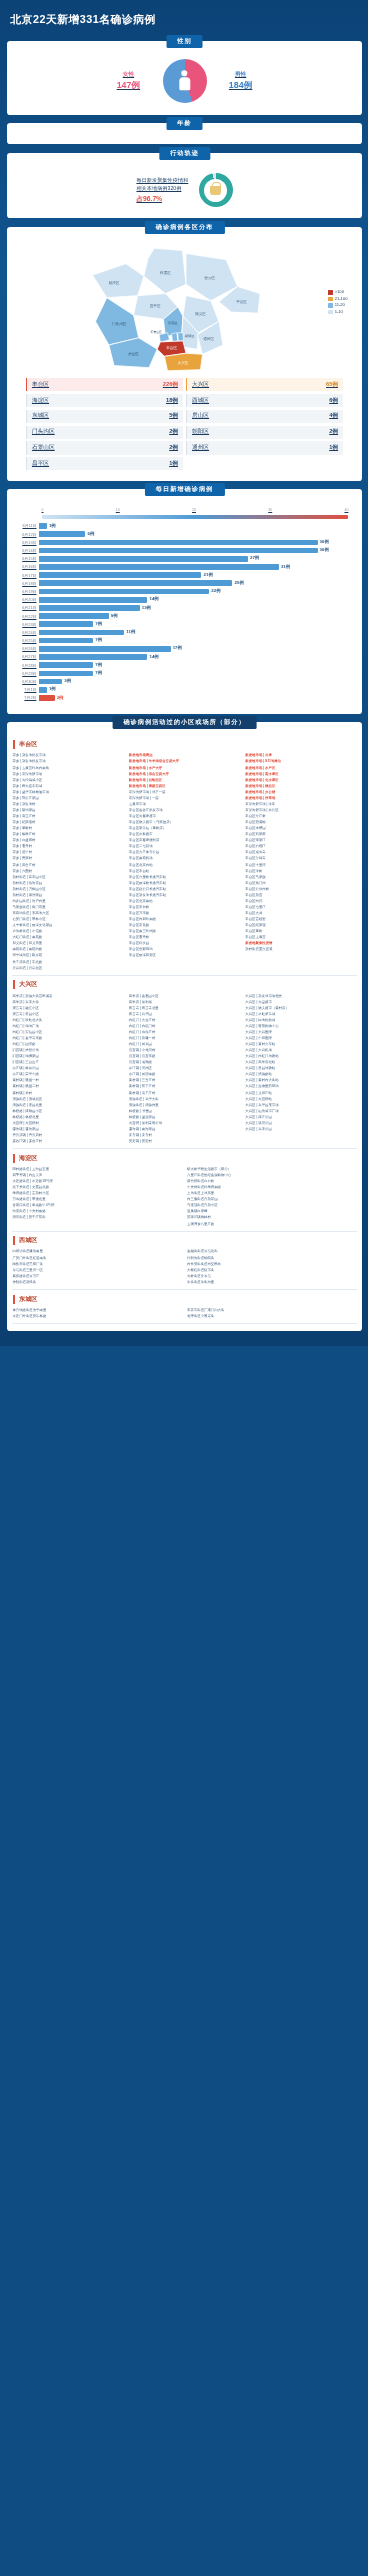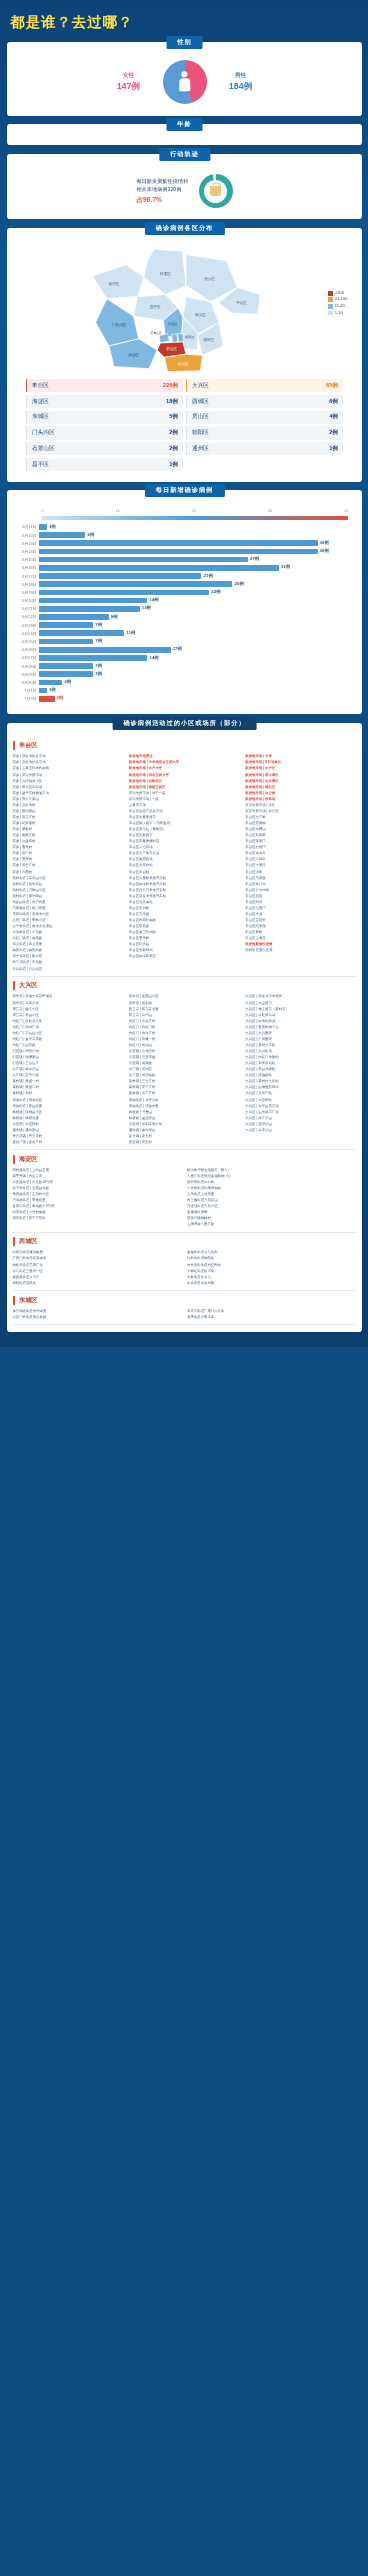"北京22天新增331名确诊病例" div.line1 { html: none -> <div>北京22天新增331名确诊病例</div> }
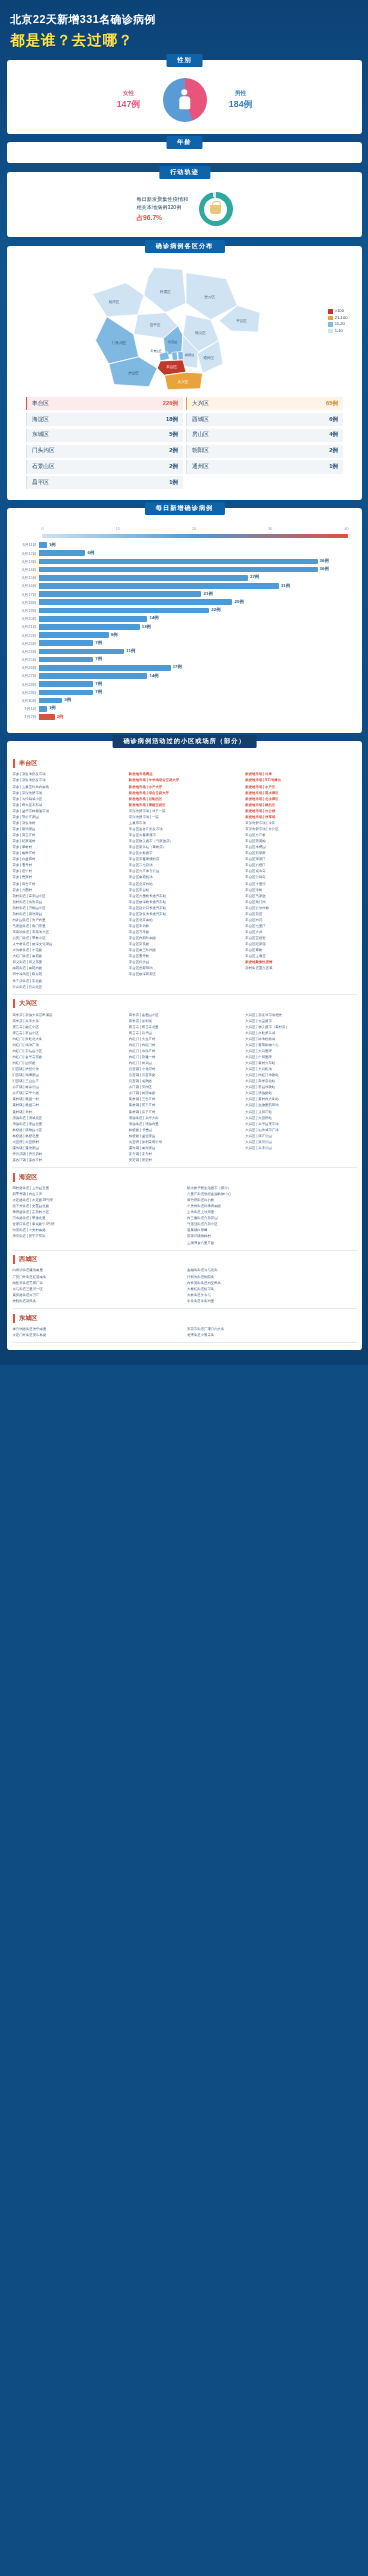"都是谁？去过哪？" div.line2 { html: <div>都是谁？去过哪？</div> -> none }
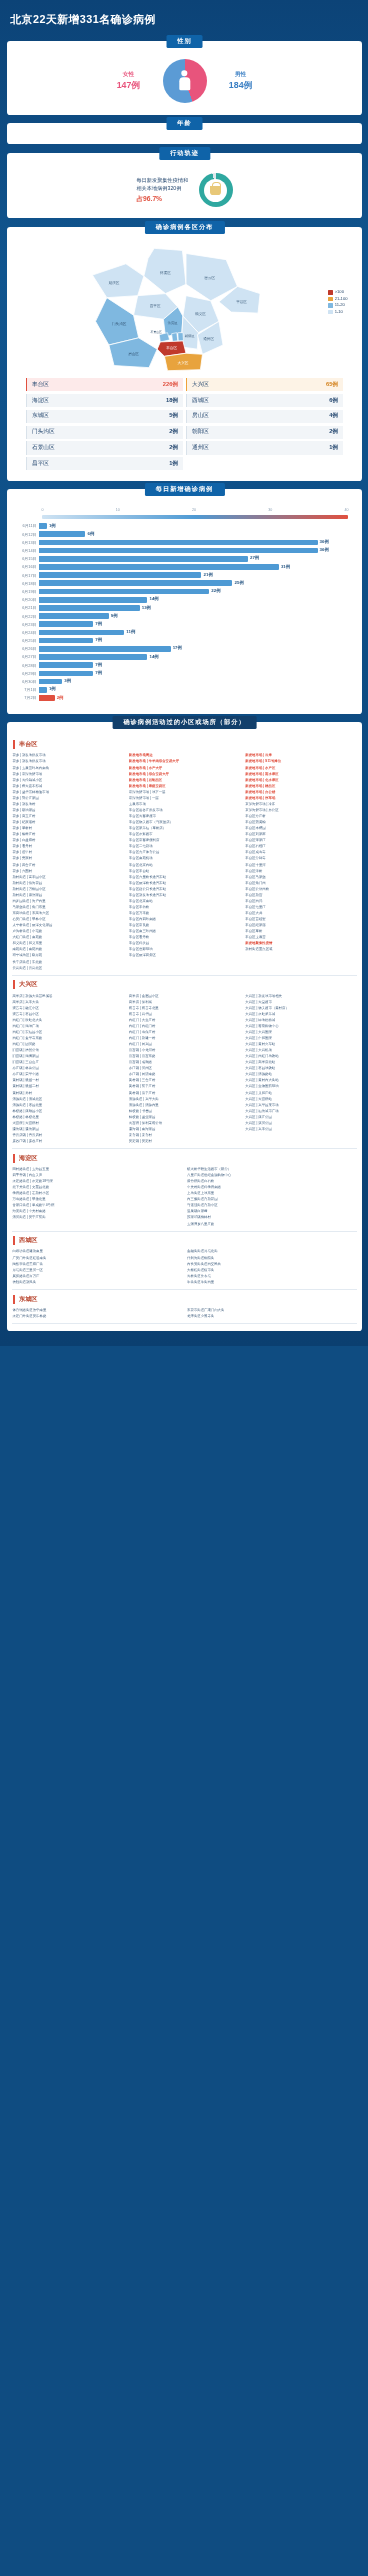"147例" .card { text-decoration: none -> underline }
